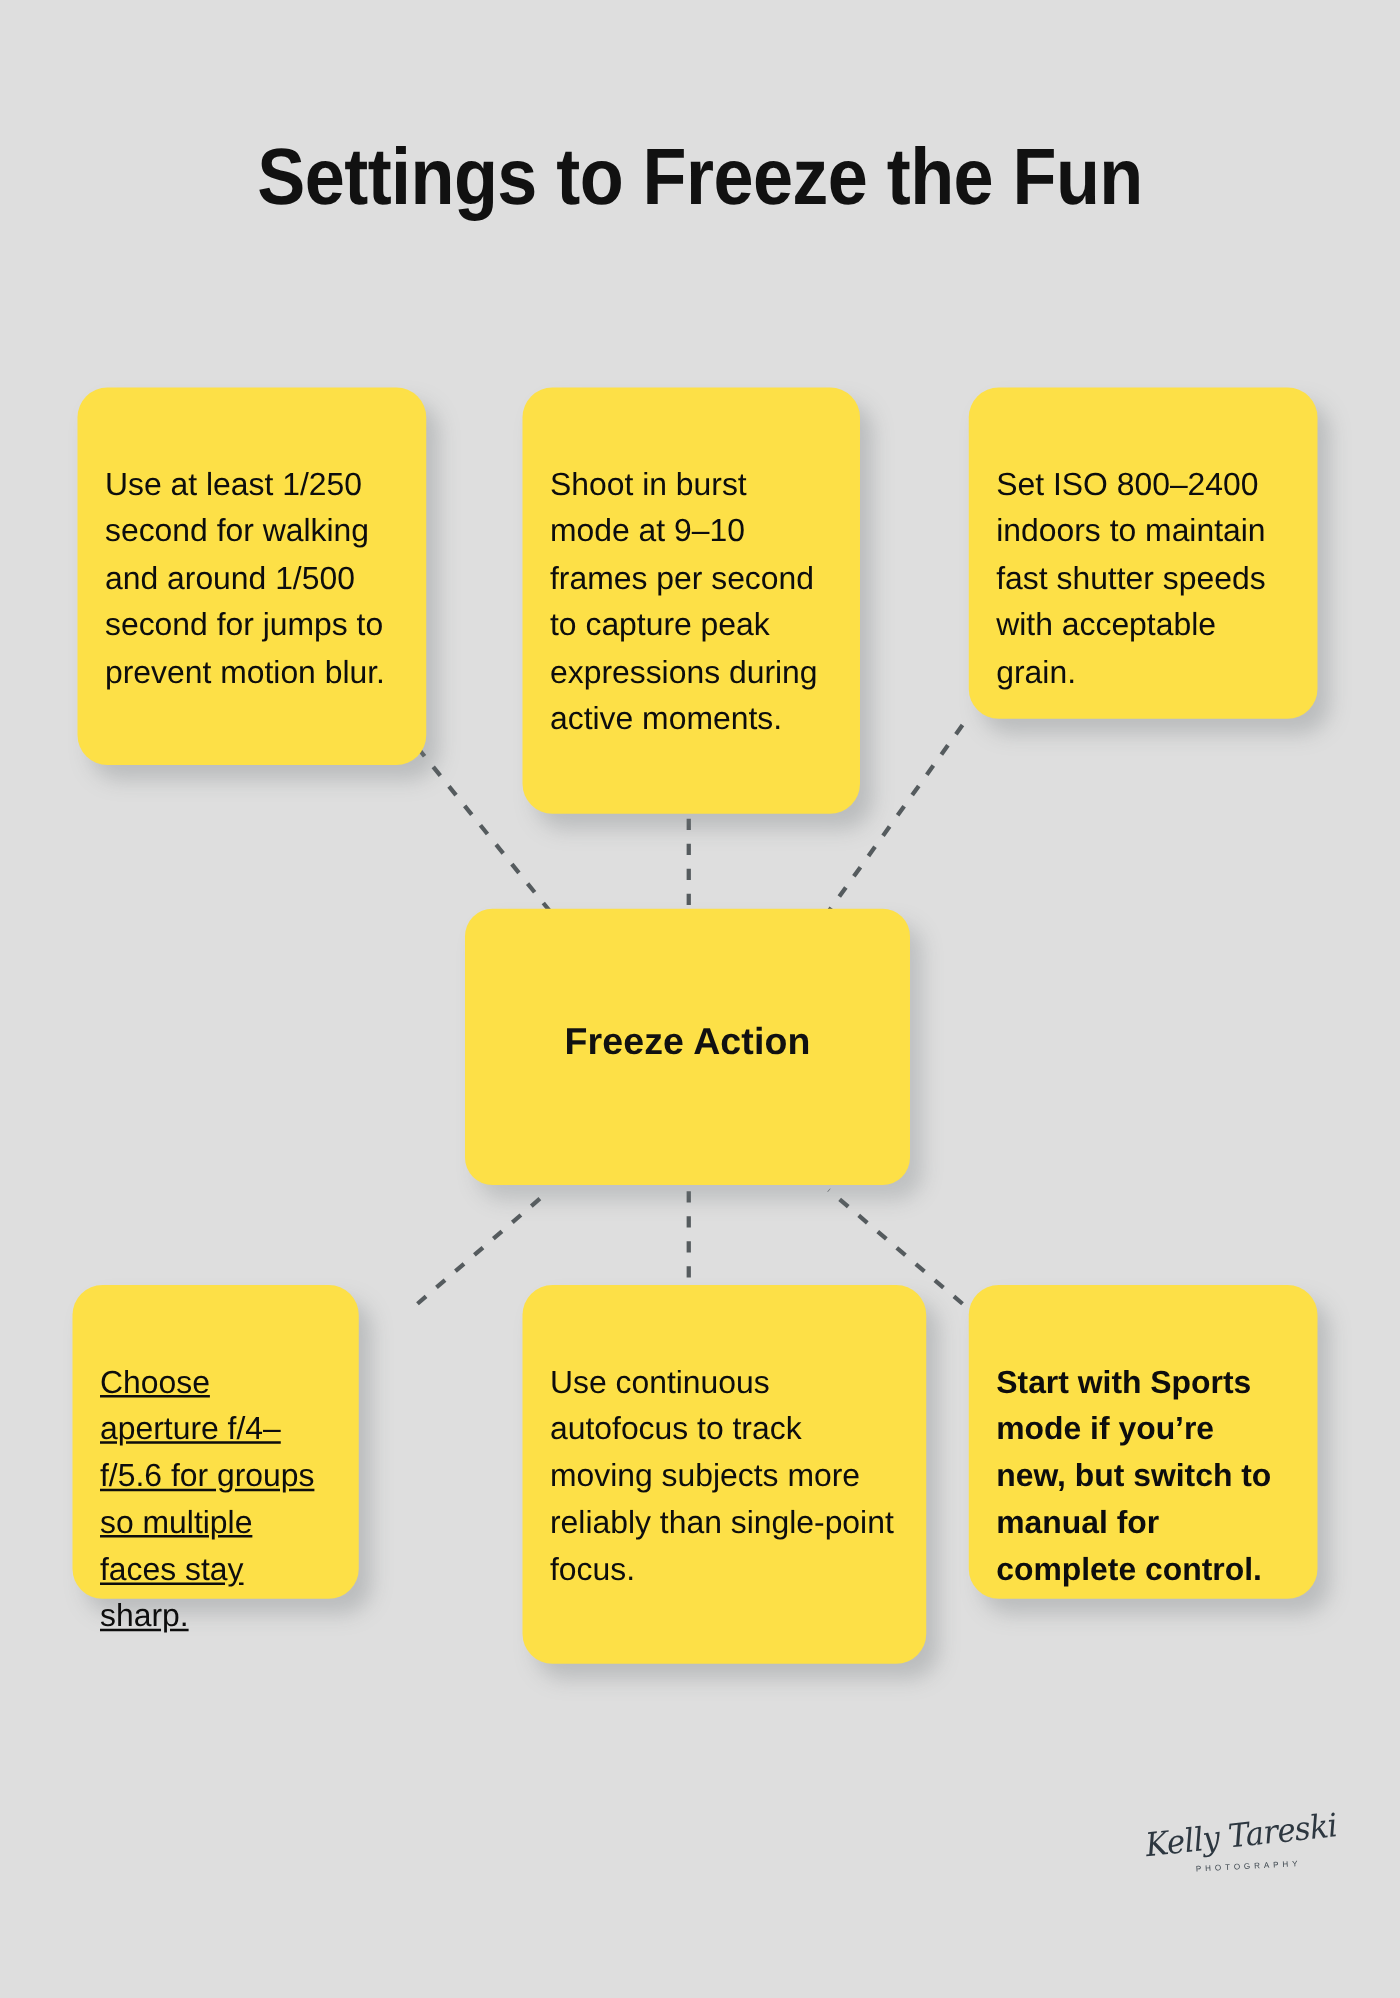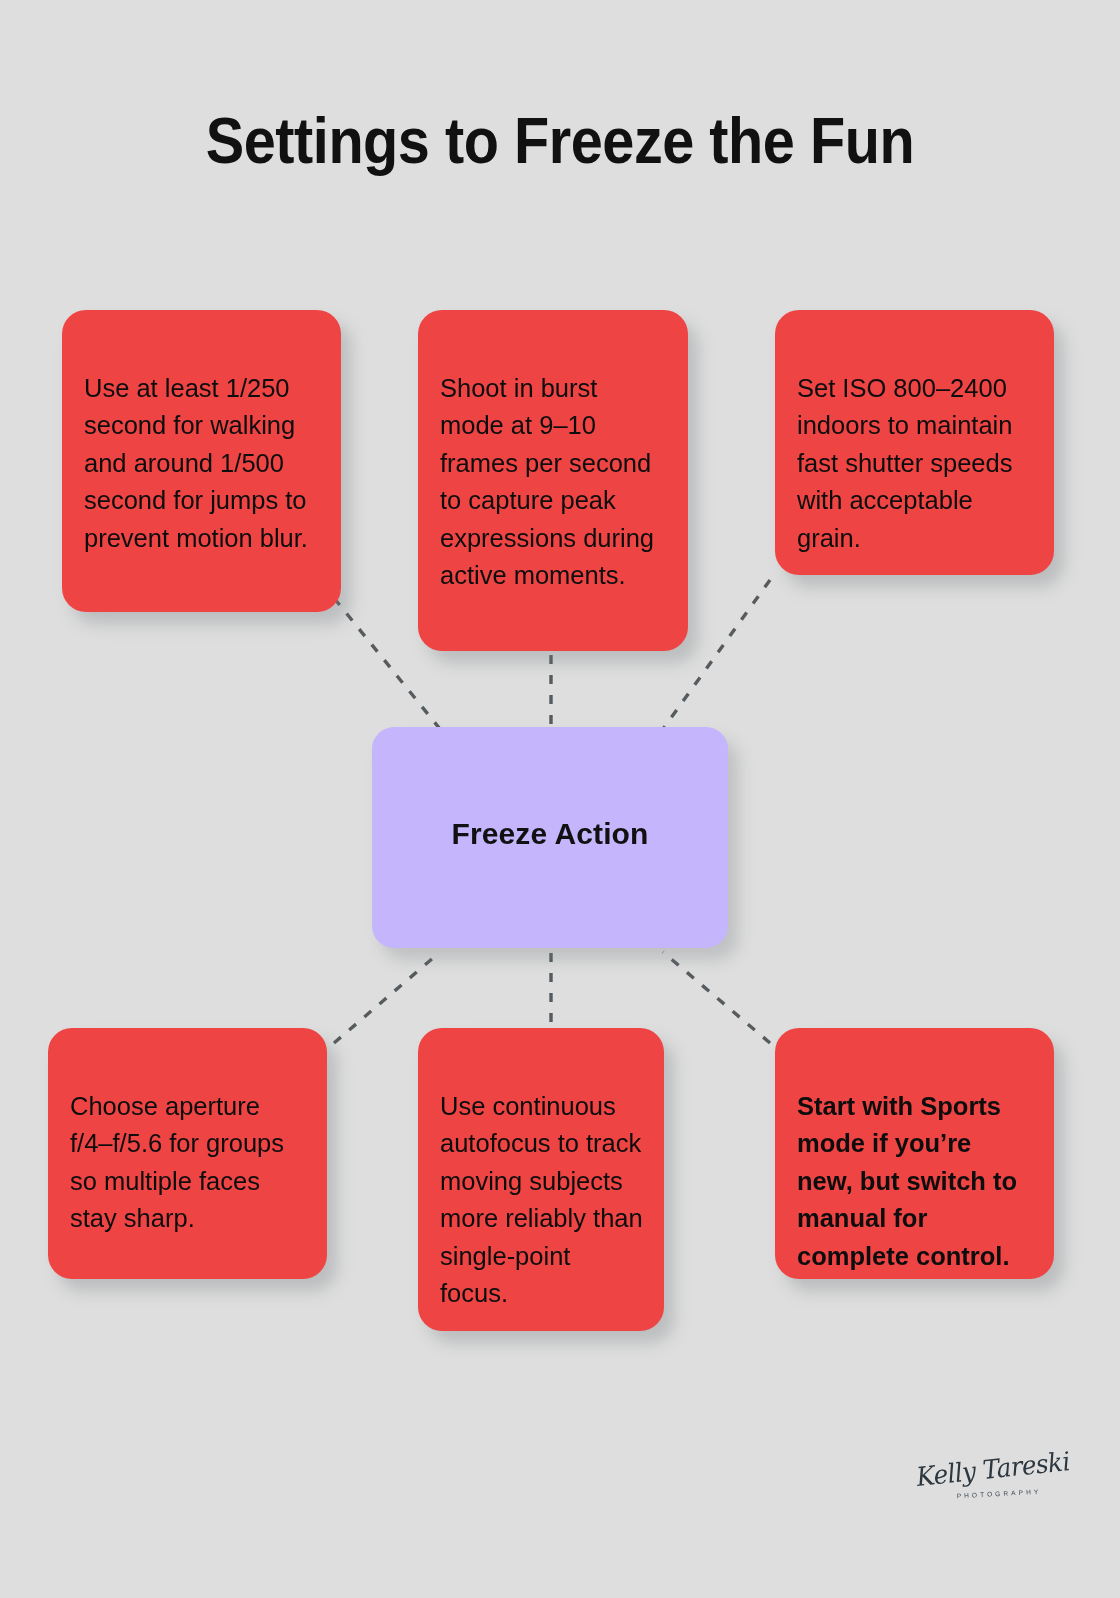"Use at least 1/250 second" .card { background: #ef4444 -> #fde047 }
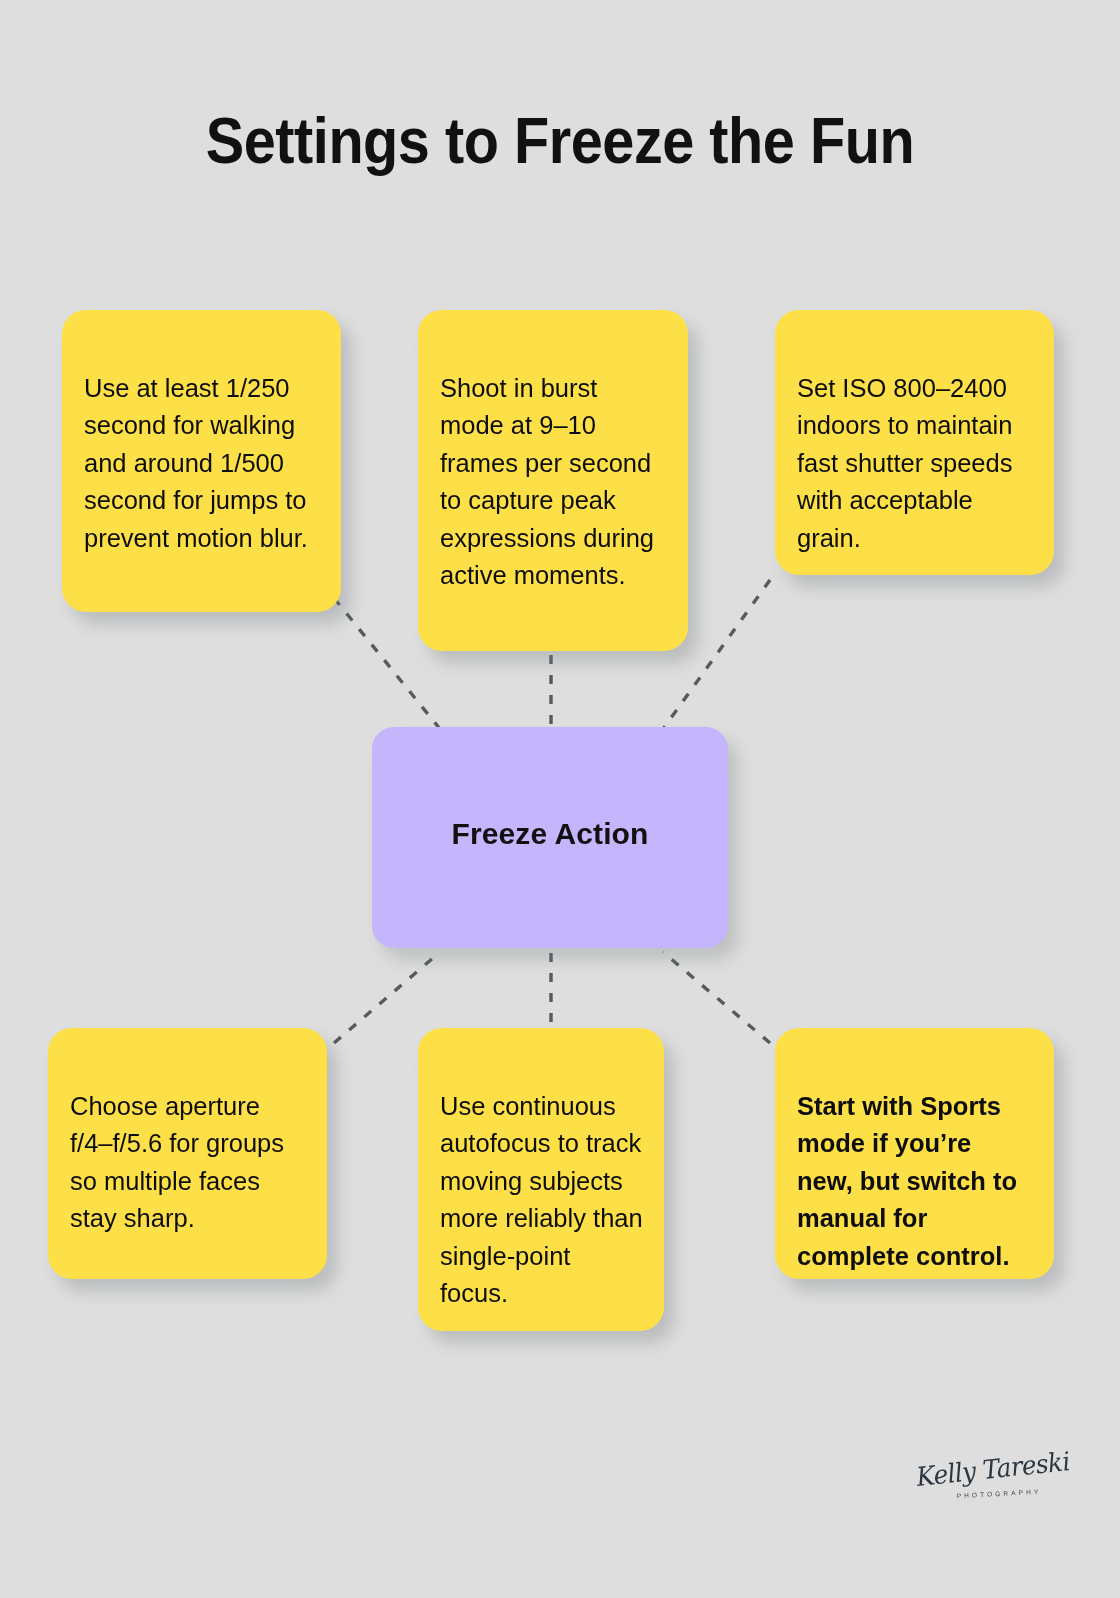"Freeze Action" #hub { background: #c4b5fd -> #fde047 }
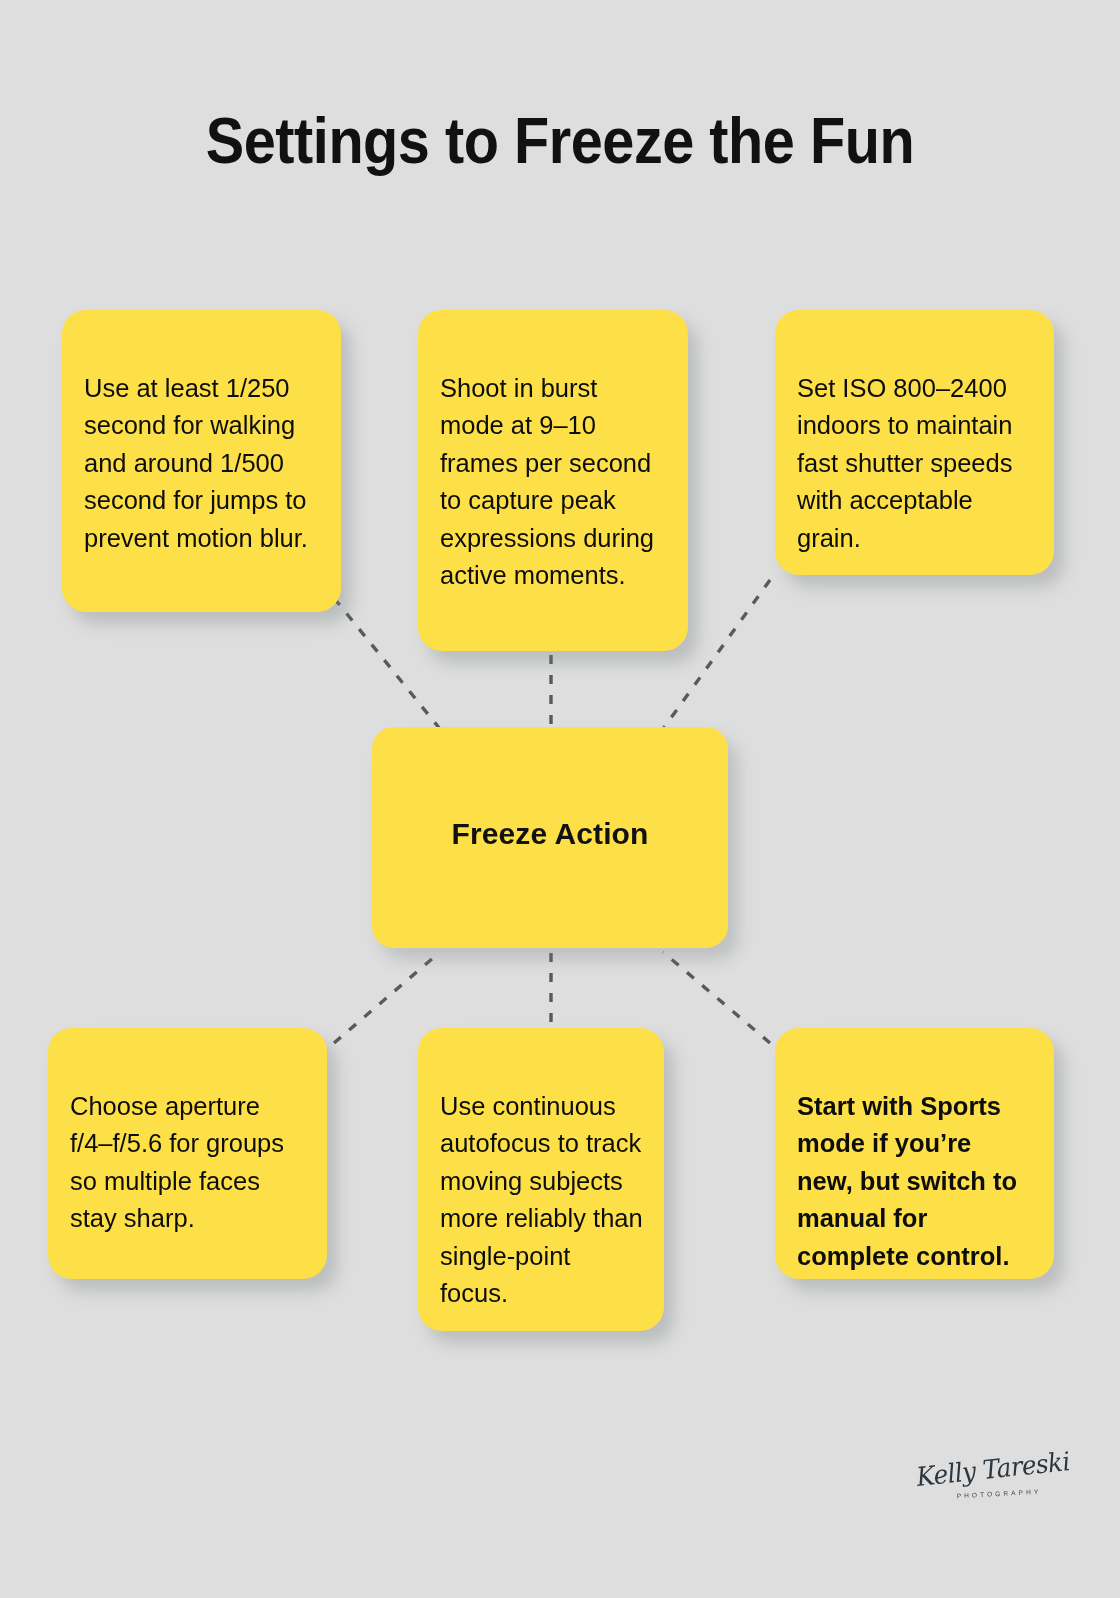"Choose aperture f/4–f/5.6 for groups" #card-4 { left: 48px -> 58px; text-decoration: none -> underline; width: 279px -> 229px }
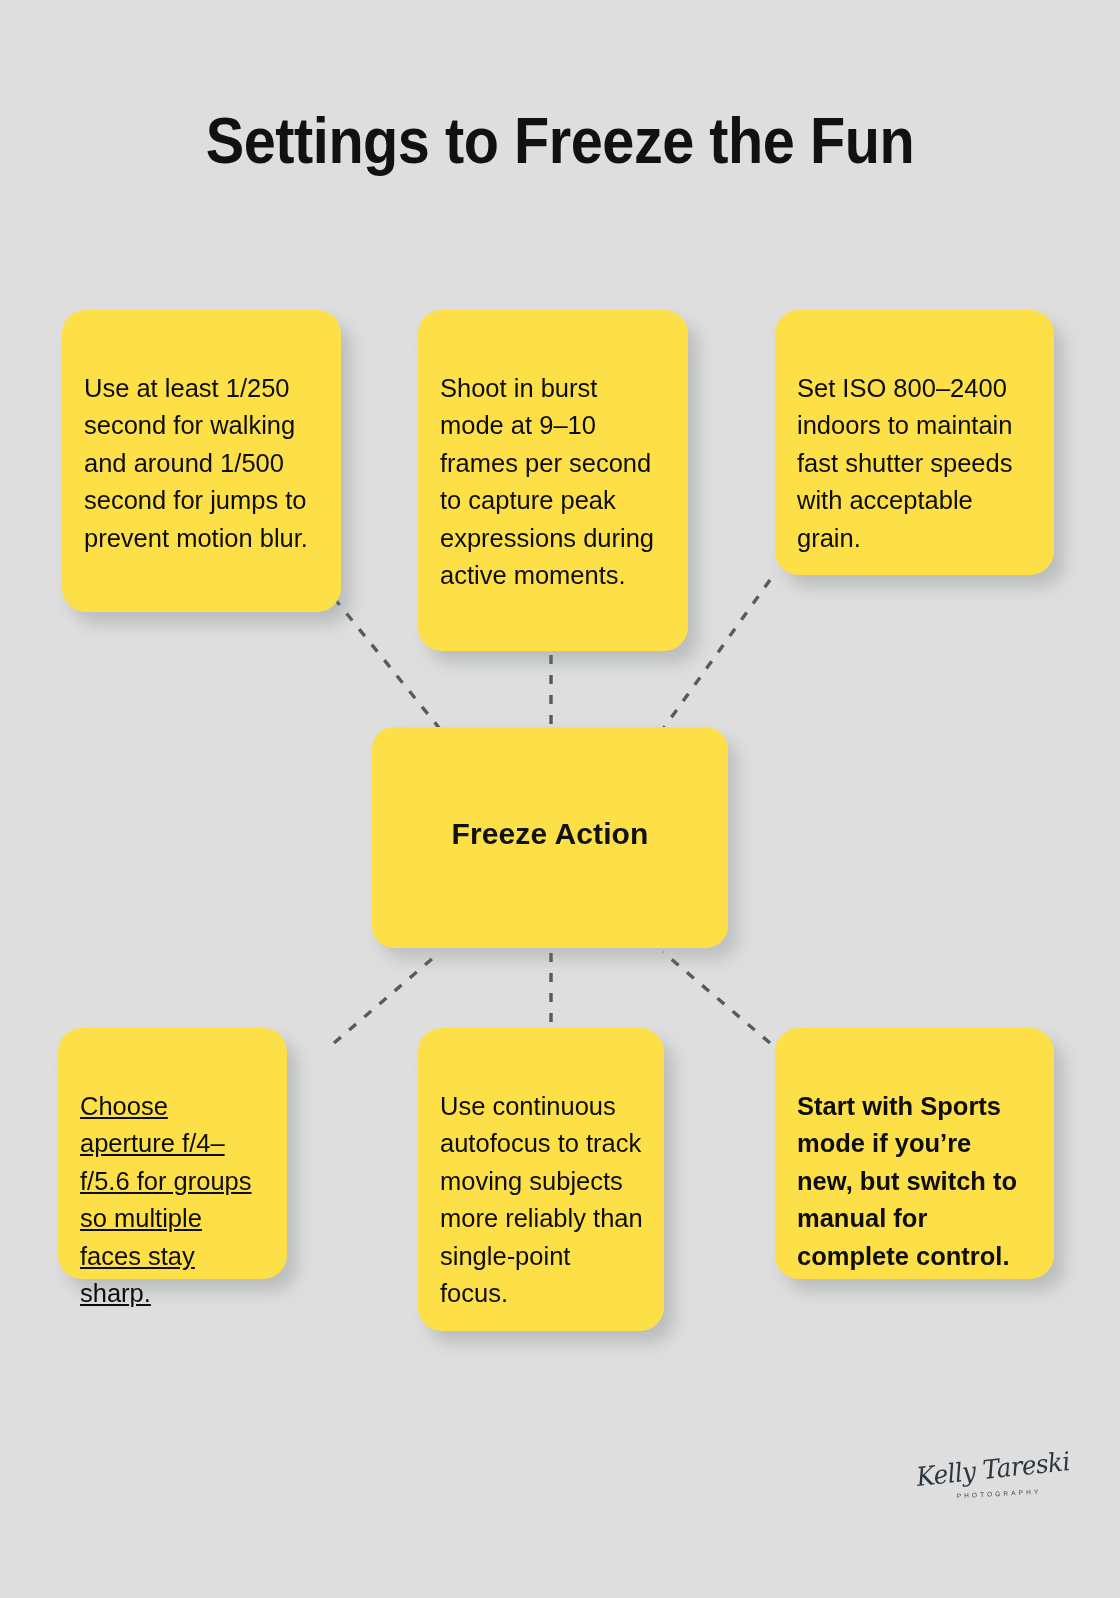"Use continuous autofocus to track" #card-5 { width: 246px -> 323px }
